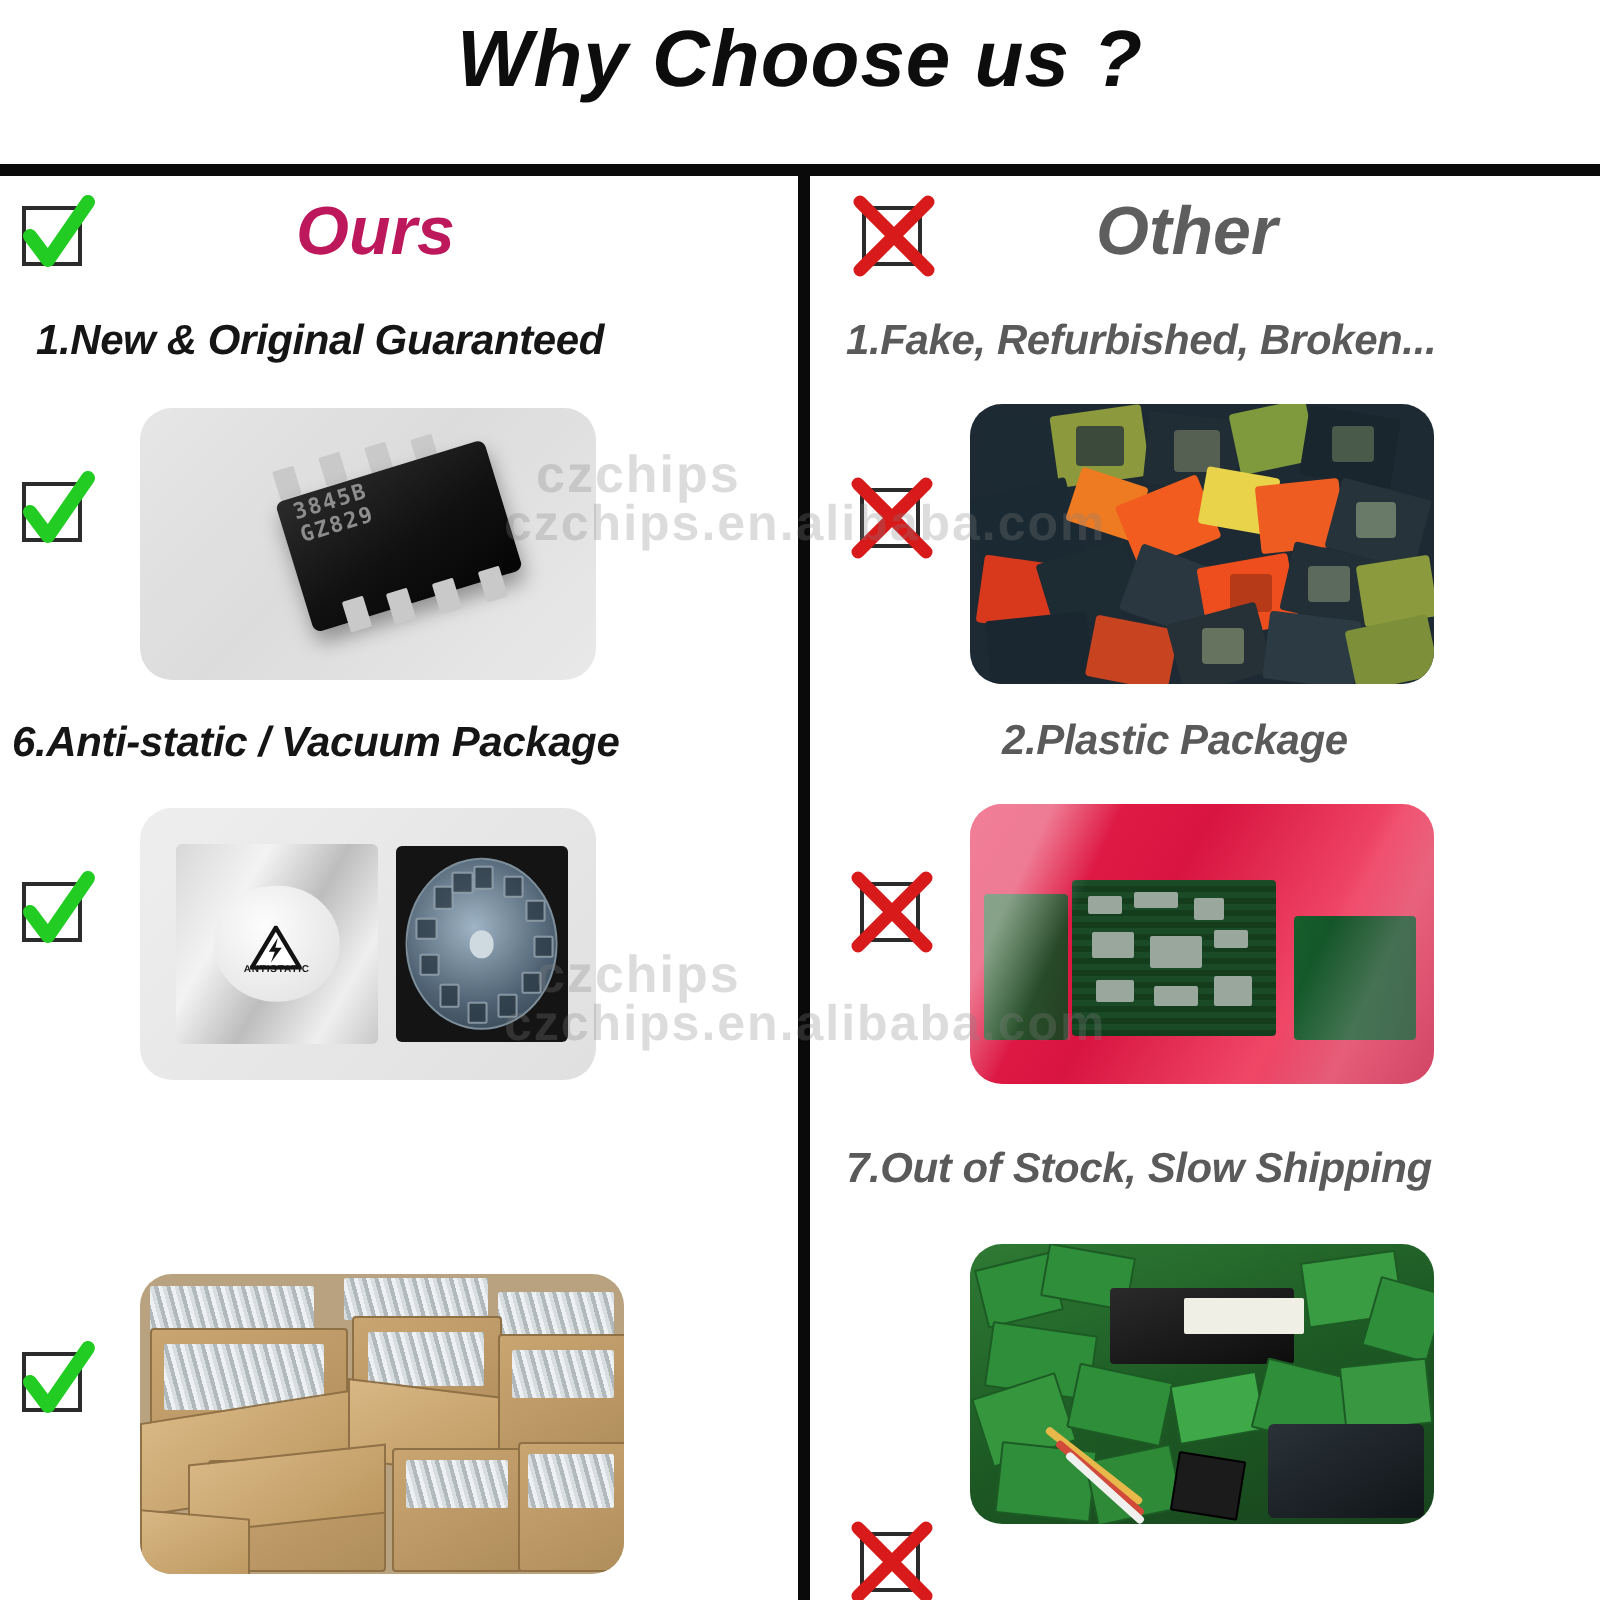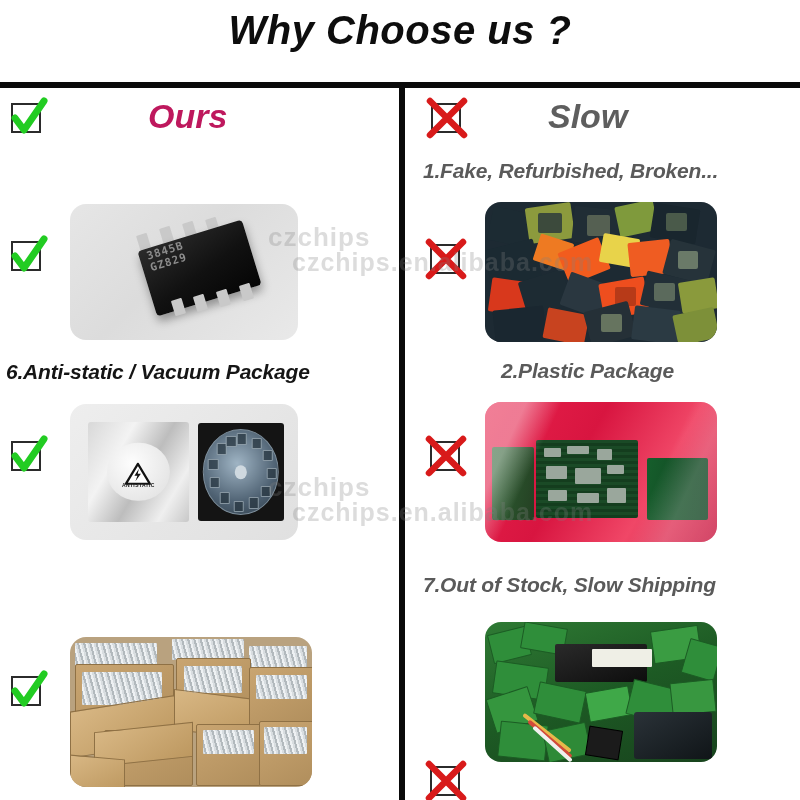"Slow" div.headlabel { text: Slow -> Other }
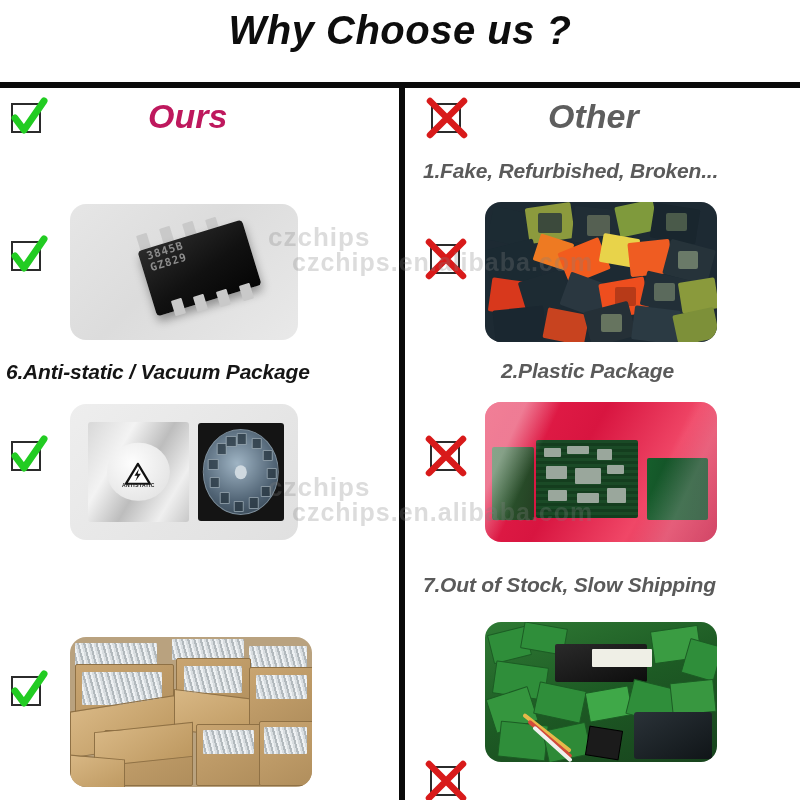"1.New & Original Guaranteed" div.feat-title { html: none -> <div>1.New &amp; Original Guaranteed</div> }
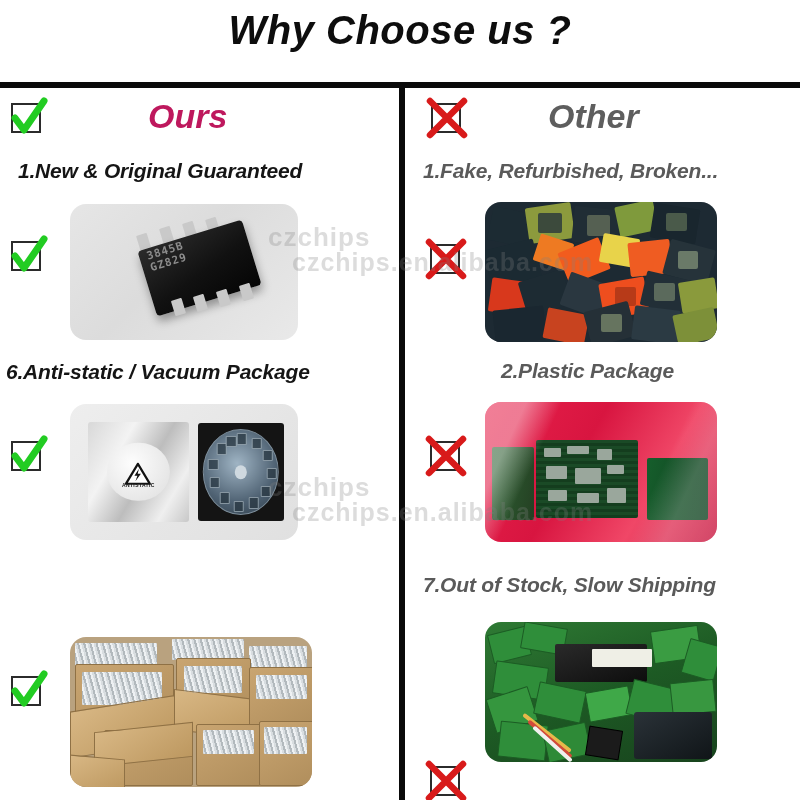"czchips.en.alibaba.com" .wm2 { margin-left: 40px -> none }
